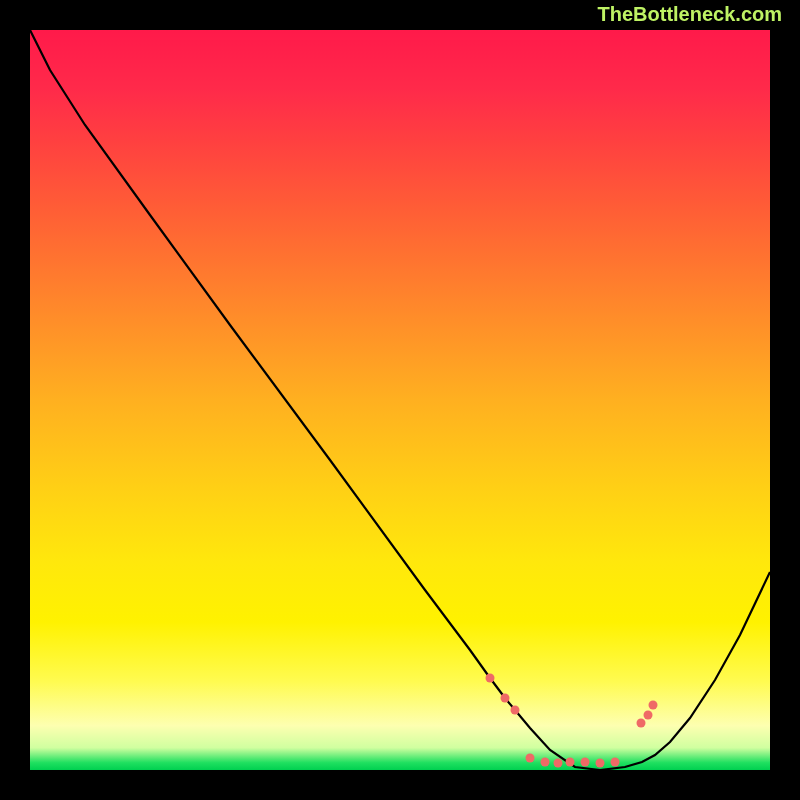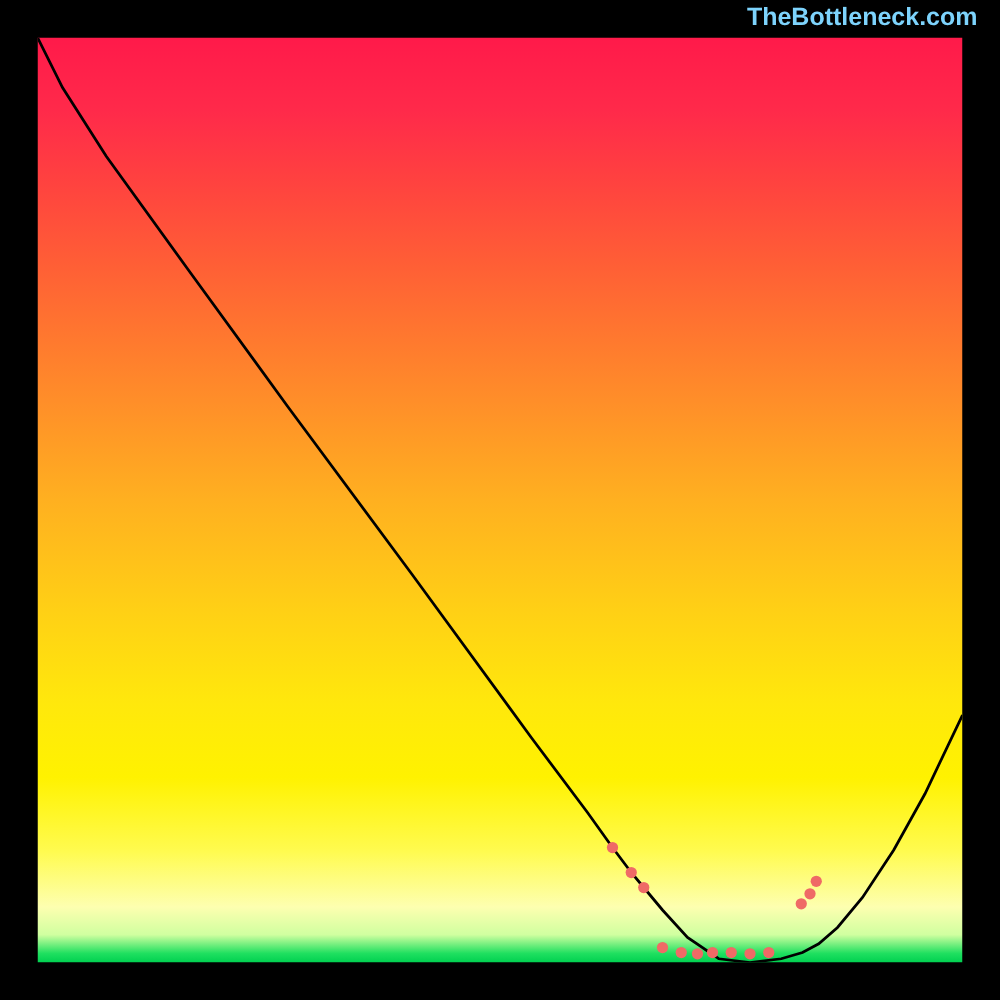"TheBottleneck.com" .watermark { color: #7dd3fc -> #bef264 }
